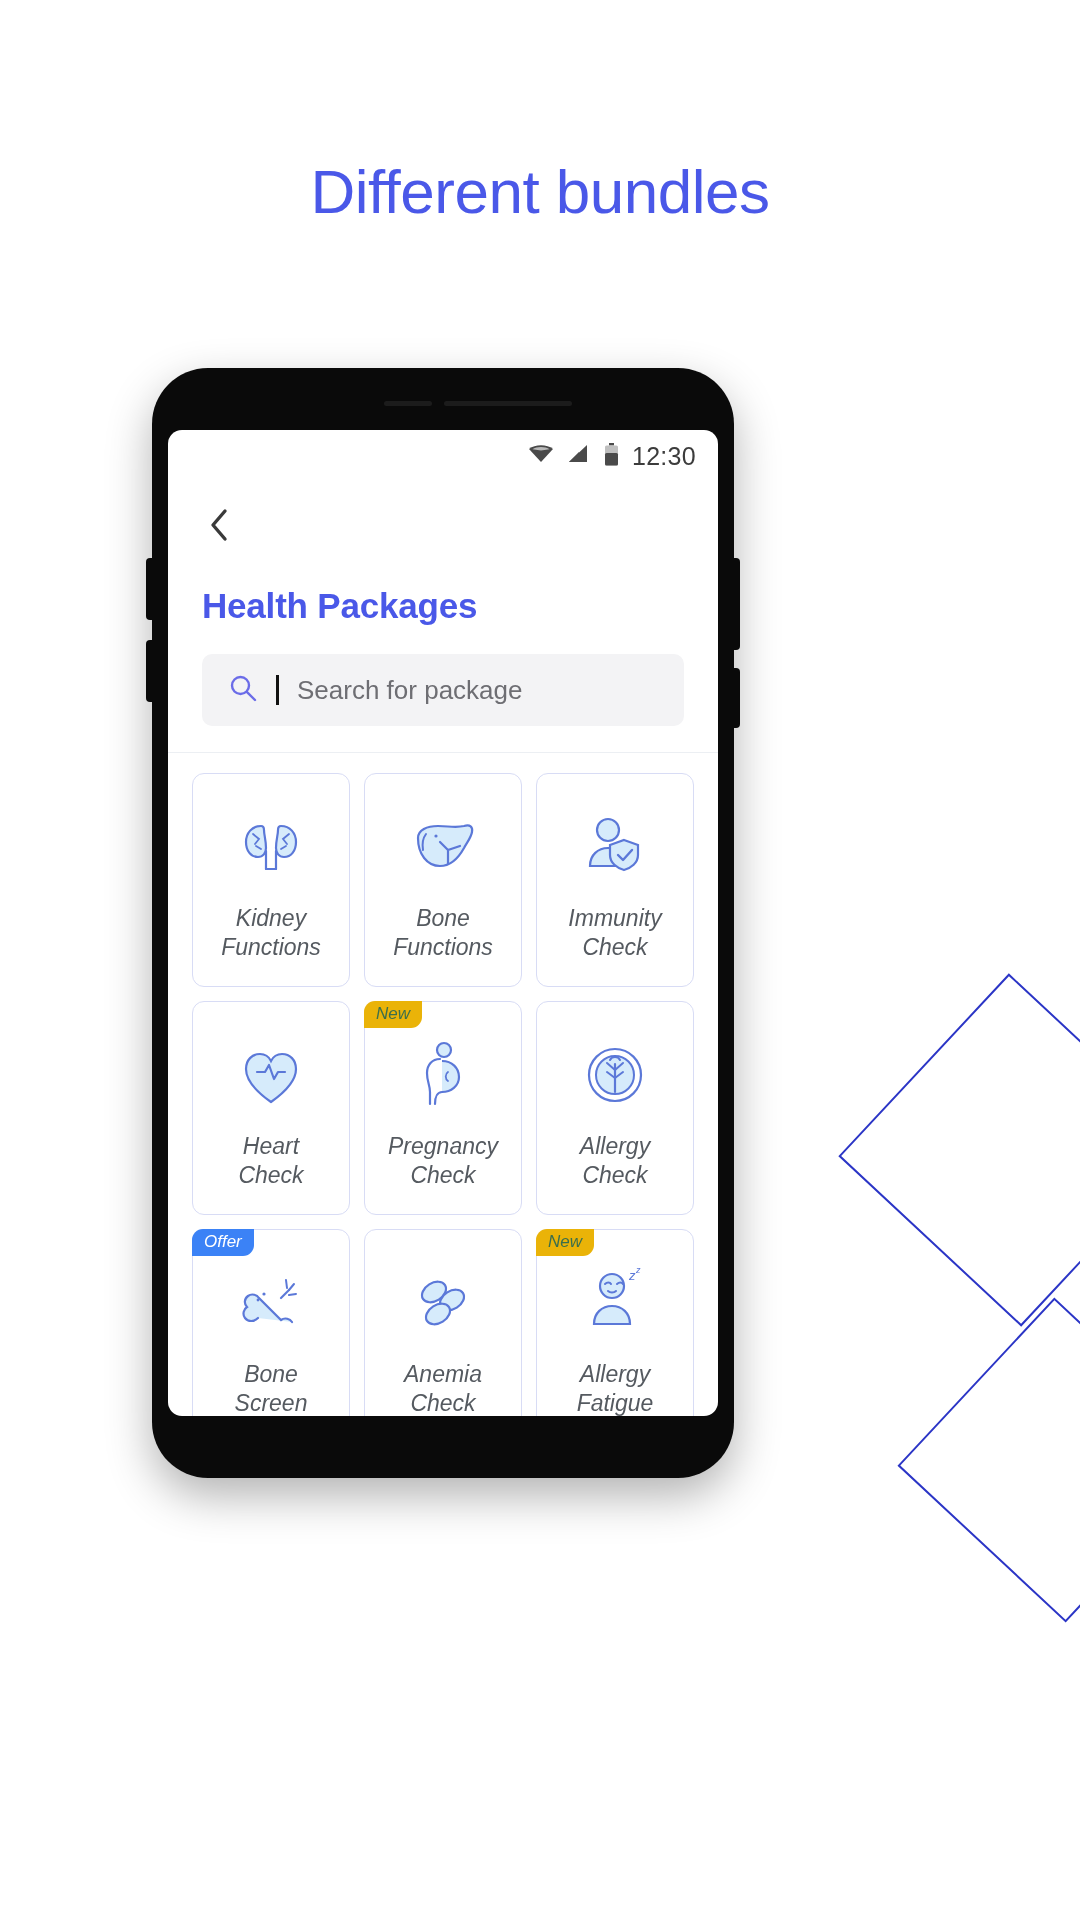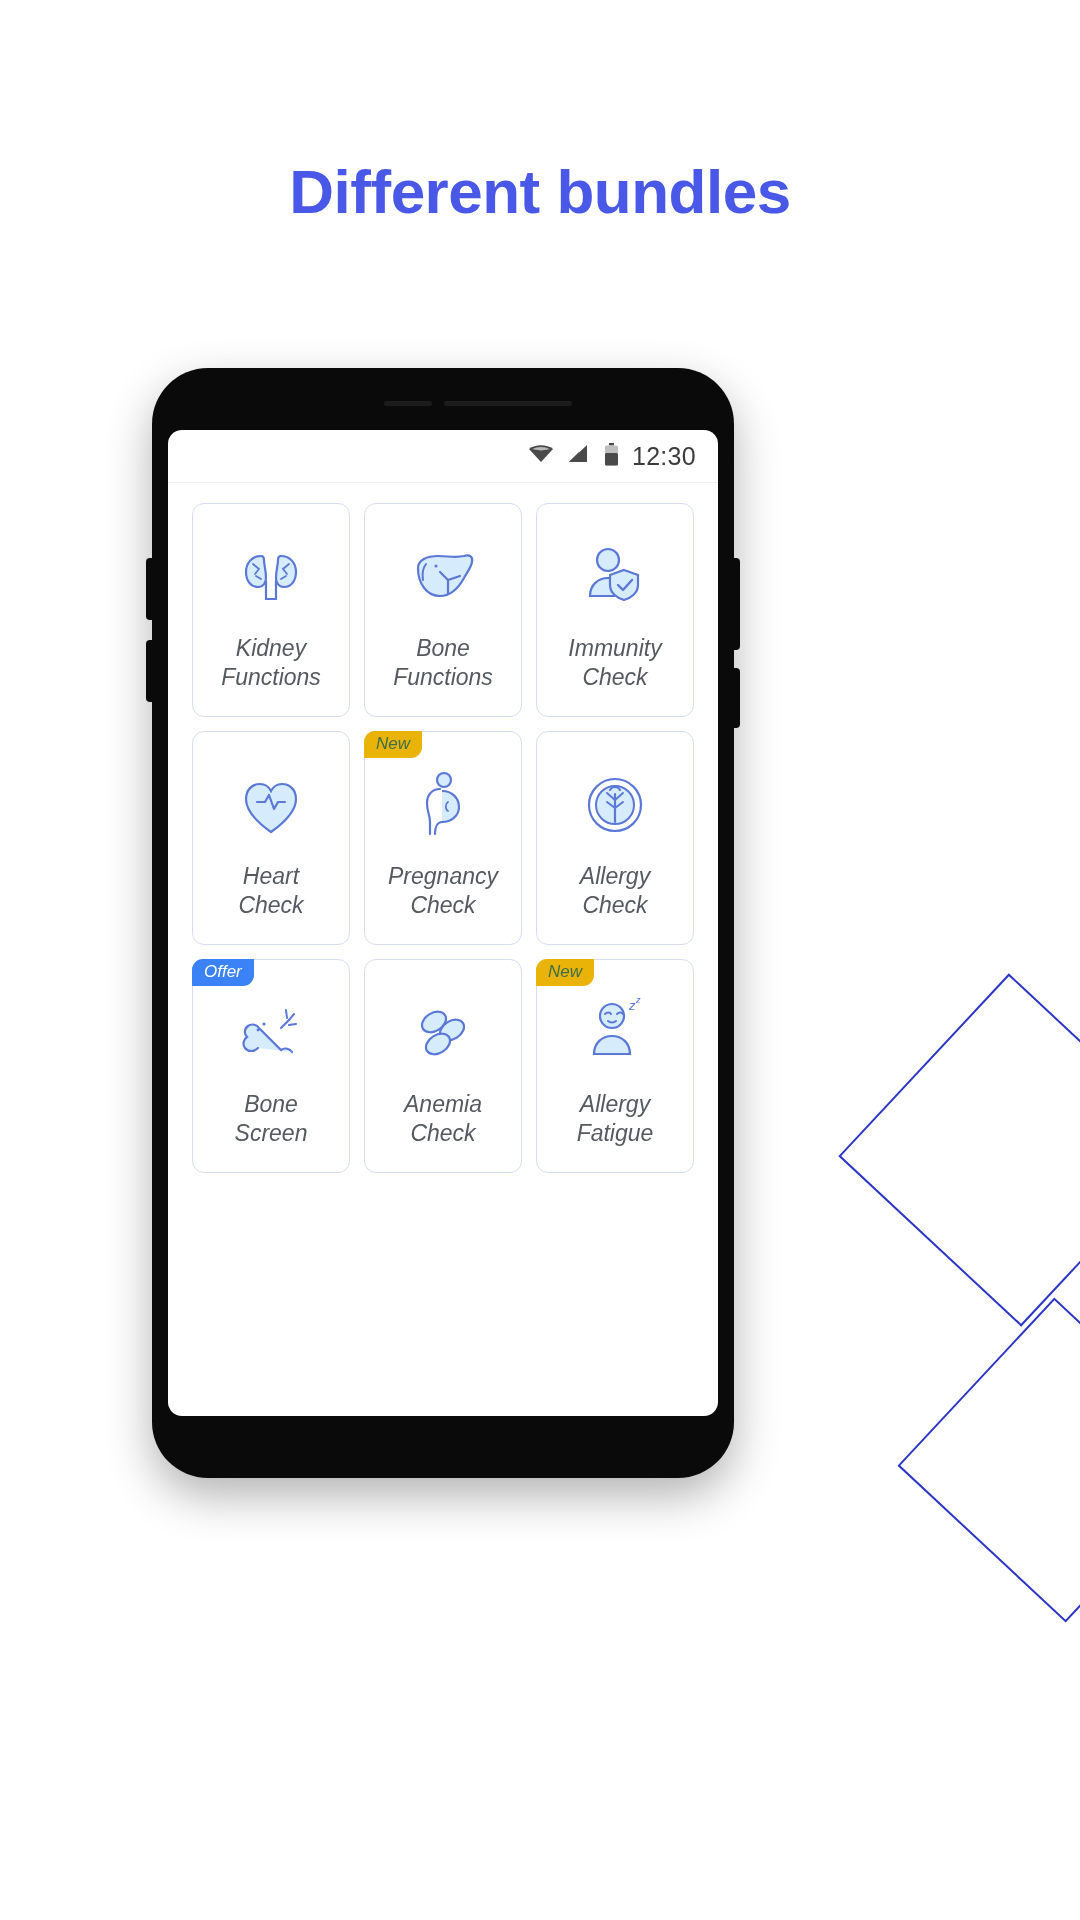"Different bundles" .headline { font-weight: bold -> normal }
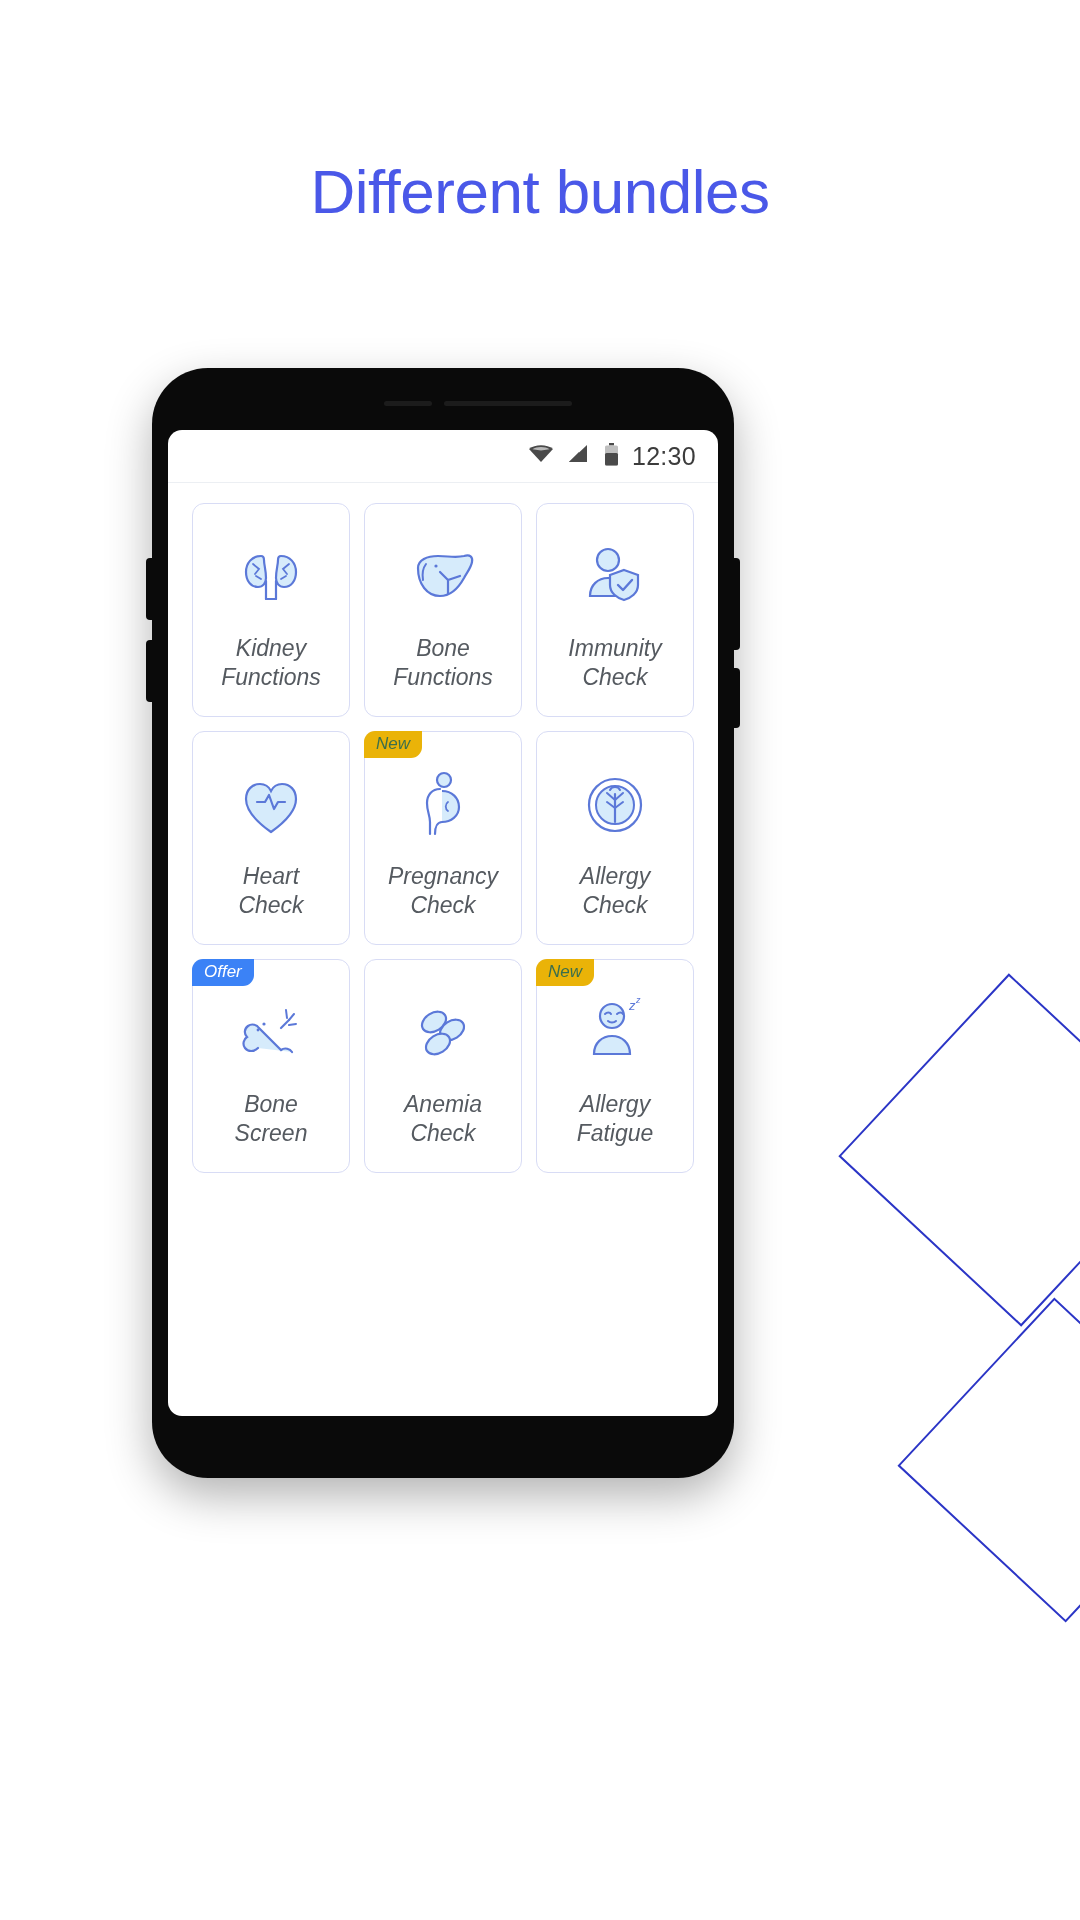"Health Packages" div.app-header { html: none -> <div> <div> <span> <svg> <path></path> </svg> </span> </div> <div>Health Packages</div> <div> <div> <span> <svg> <circle></circle> <line></line> </svg> </span> <span></span> <span>Search for package</span> </div> </div> </div> }
